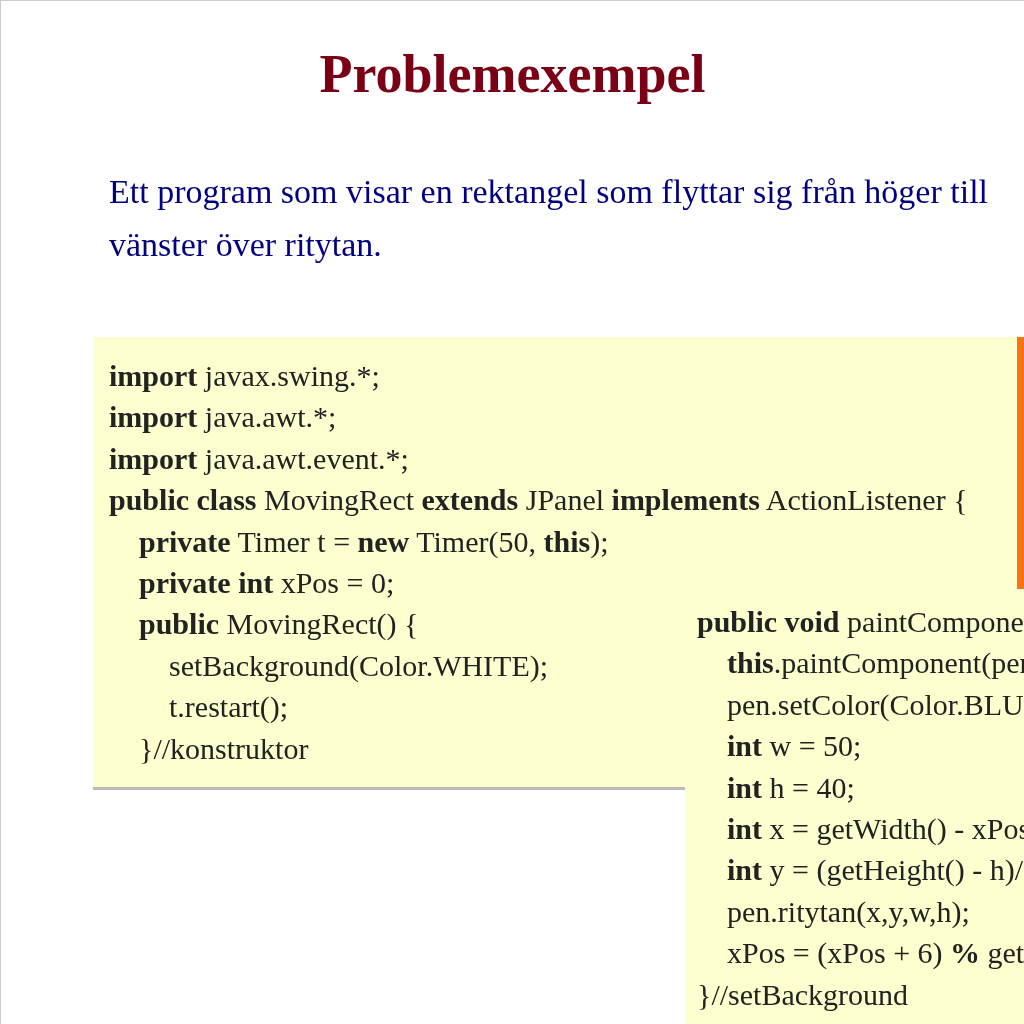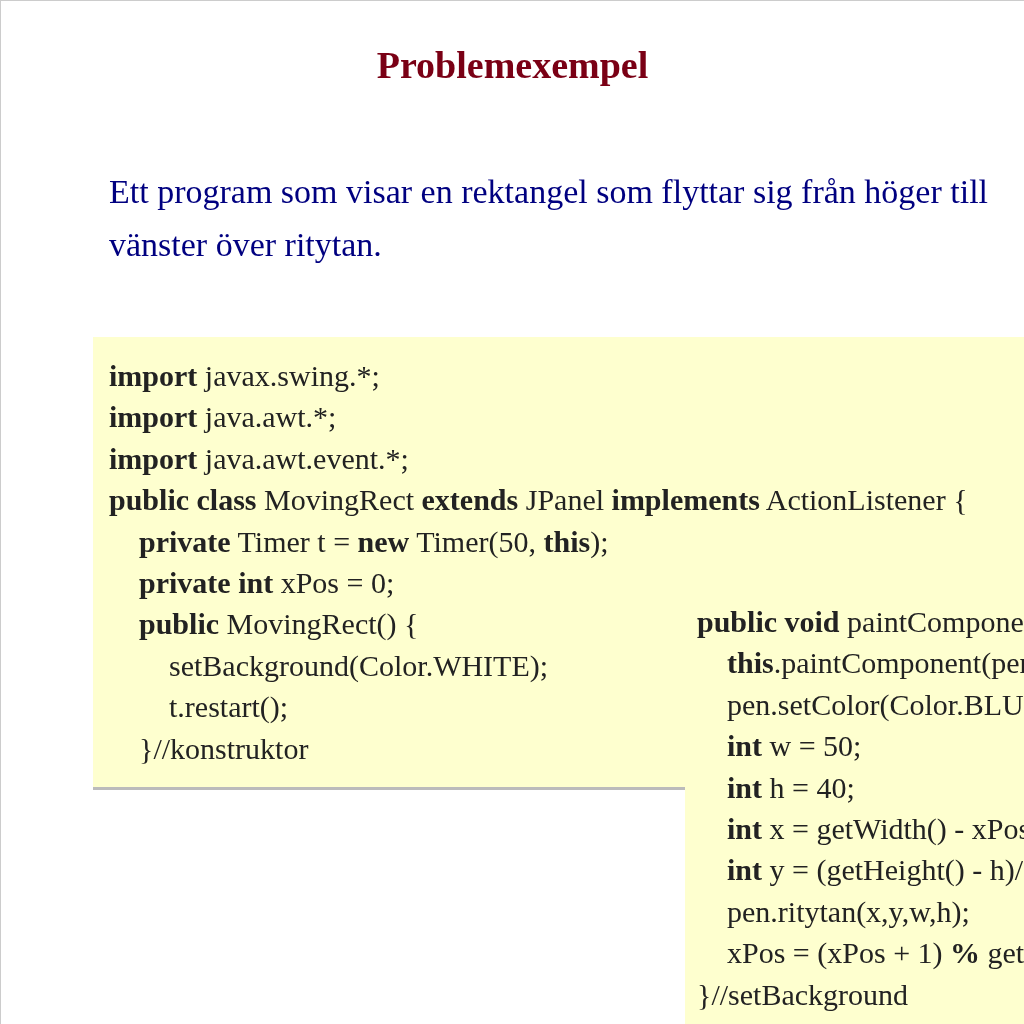"Problemexempel" .title { font-size: 38px -> 54px }
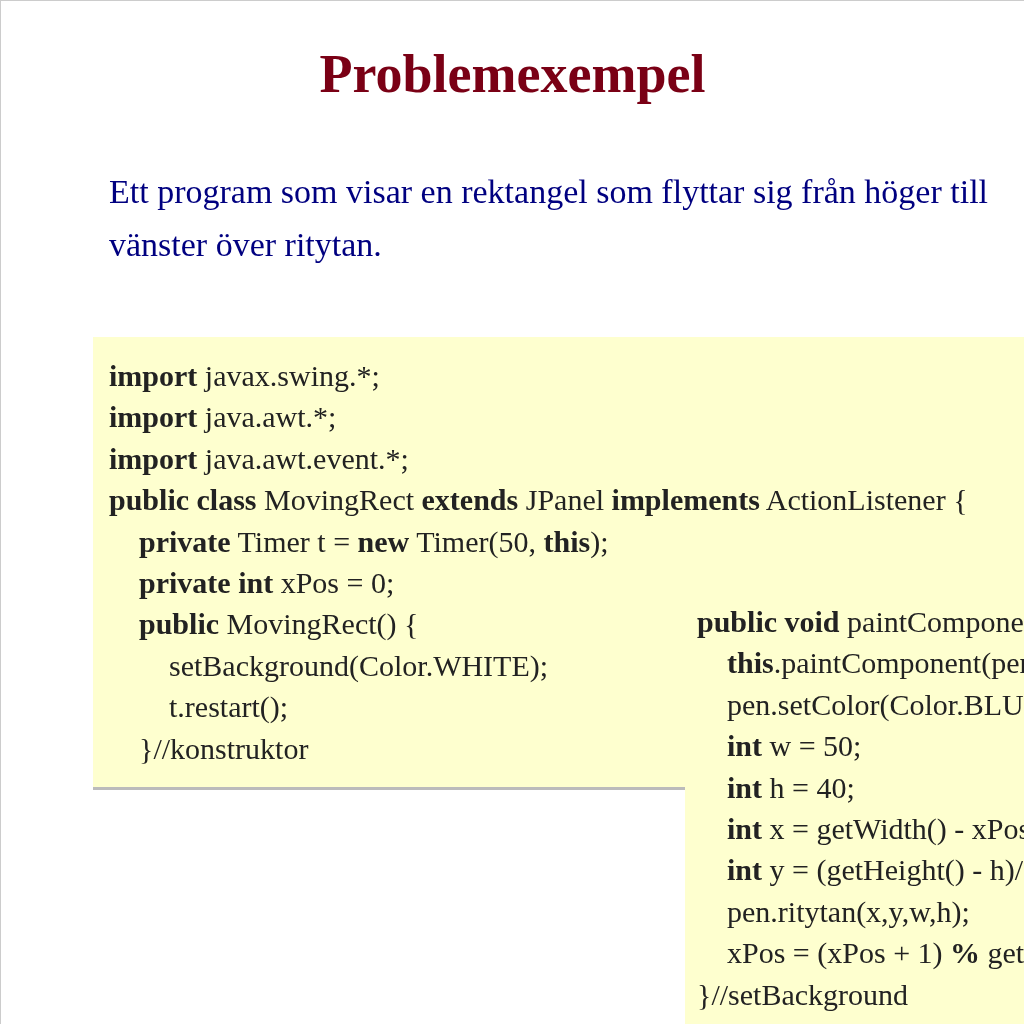"import javax.swing.*; import java.awt.*;" .code-block { border-right: 1px solid #f97316 -> 8px solid #f97316 }
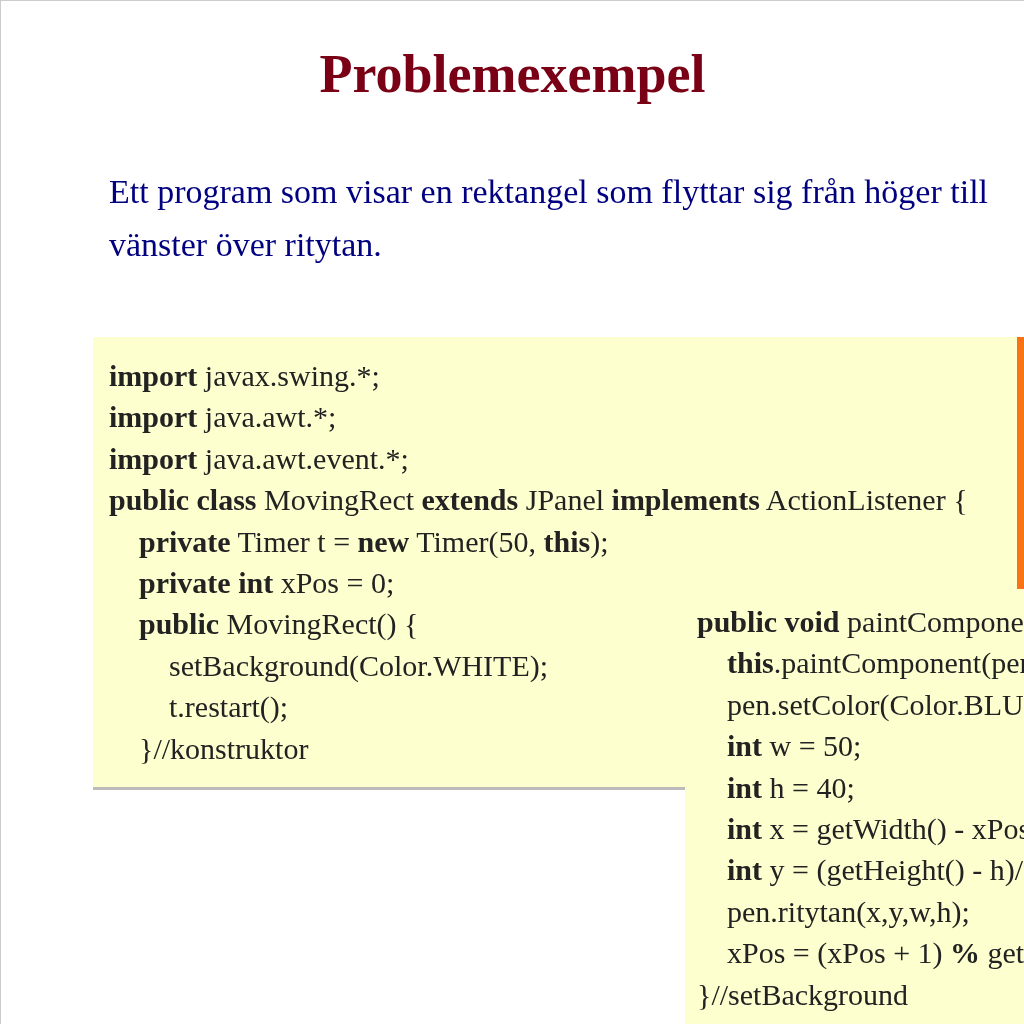"xPos = (xPos + 1)" span { text: 1 -> 6 }
